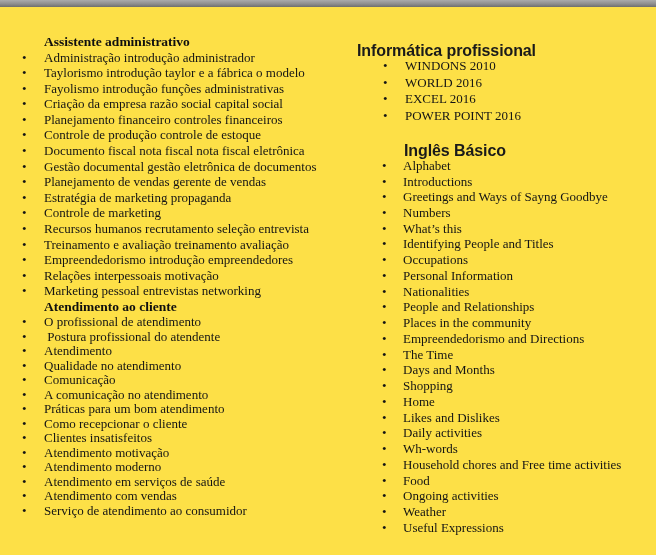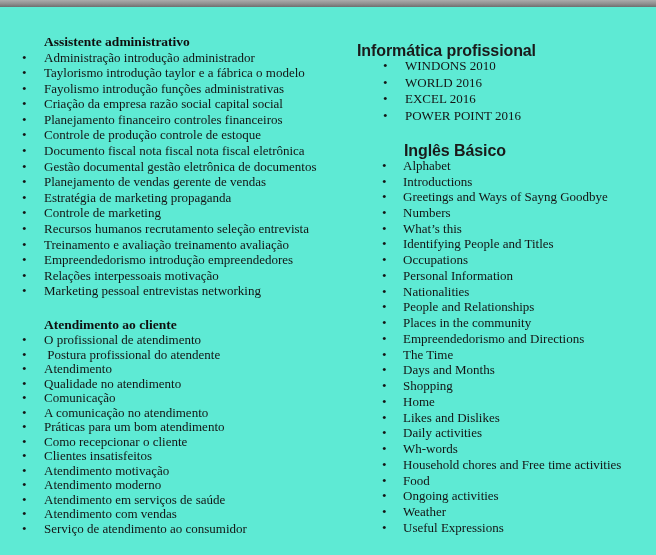"Assistente administrativo" .page { background: #5eead4 -> #fde047 }
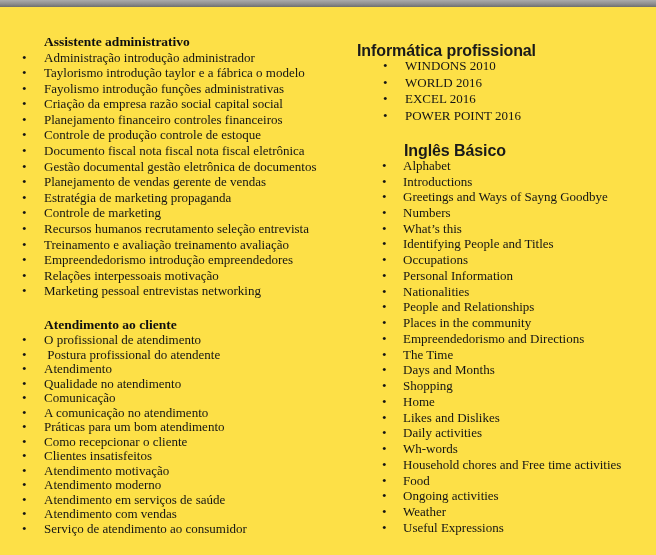"Atendimento ao cliente" .title-atendimento { margin-top: 18px -> none }
